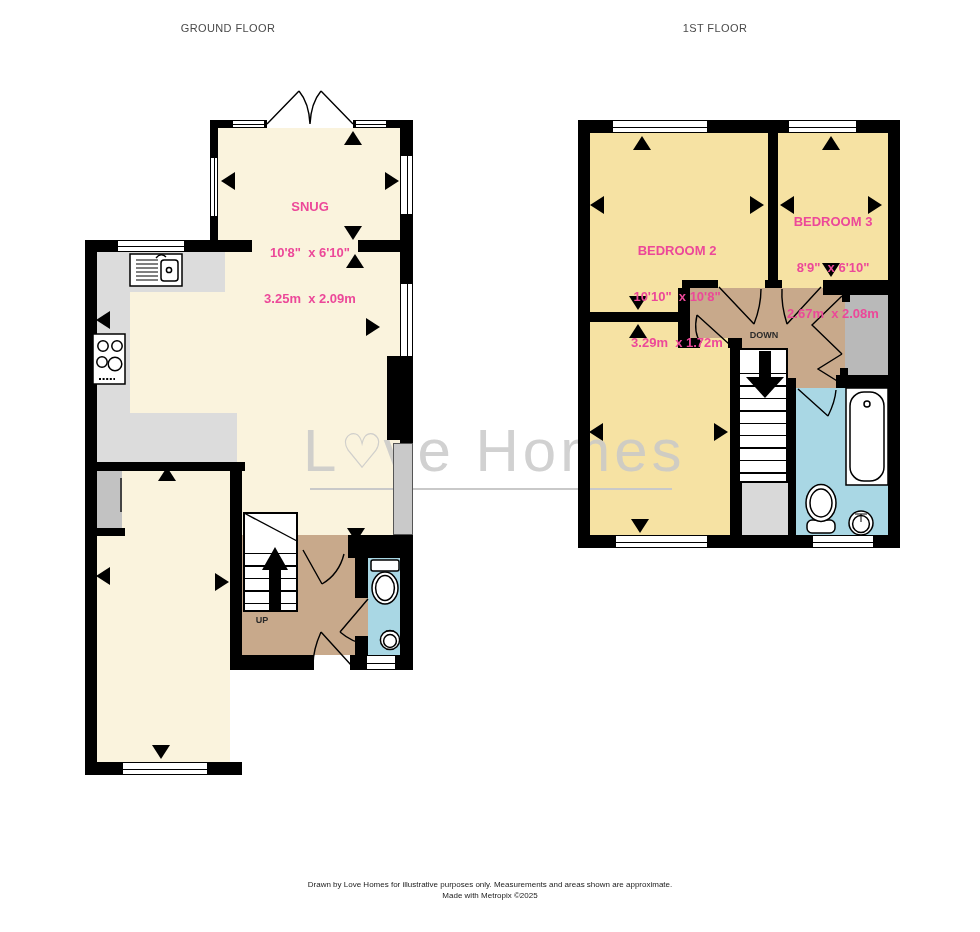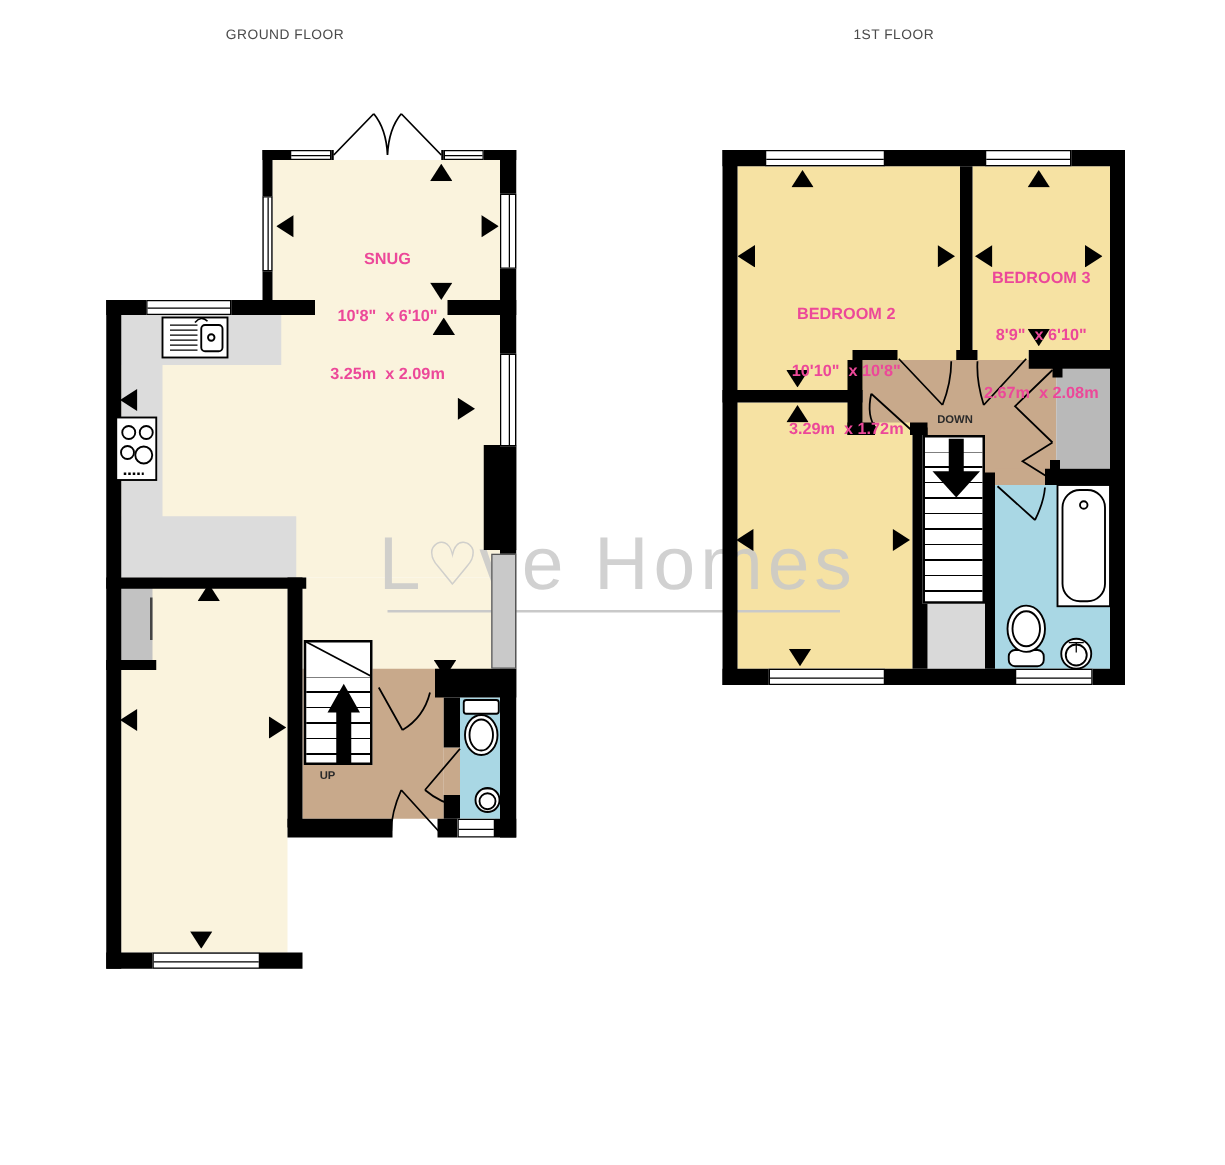"Drawn by Love Homes for" div.footer { html: none -> <div> <div>Drawn by Love Homes for illustrative purposes only. Measurements and areas shown are approximate.</div> <div>Made with Metropix ©2025</div> </div> }
